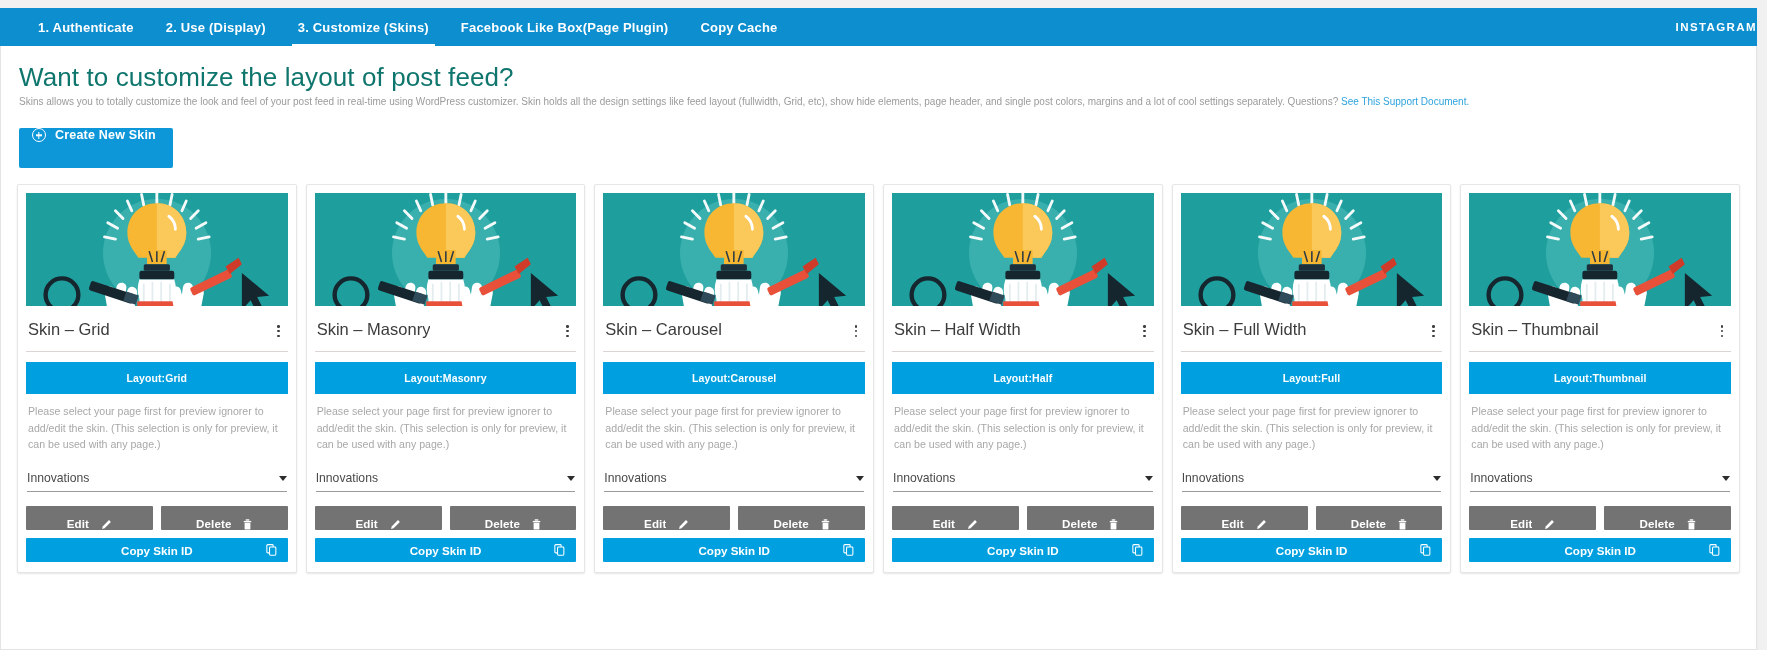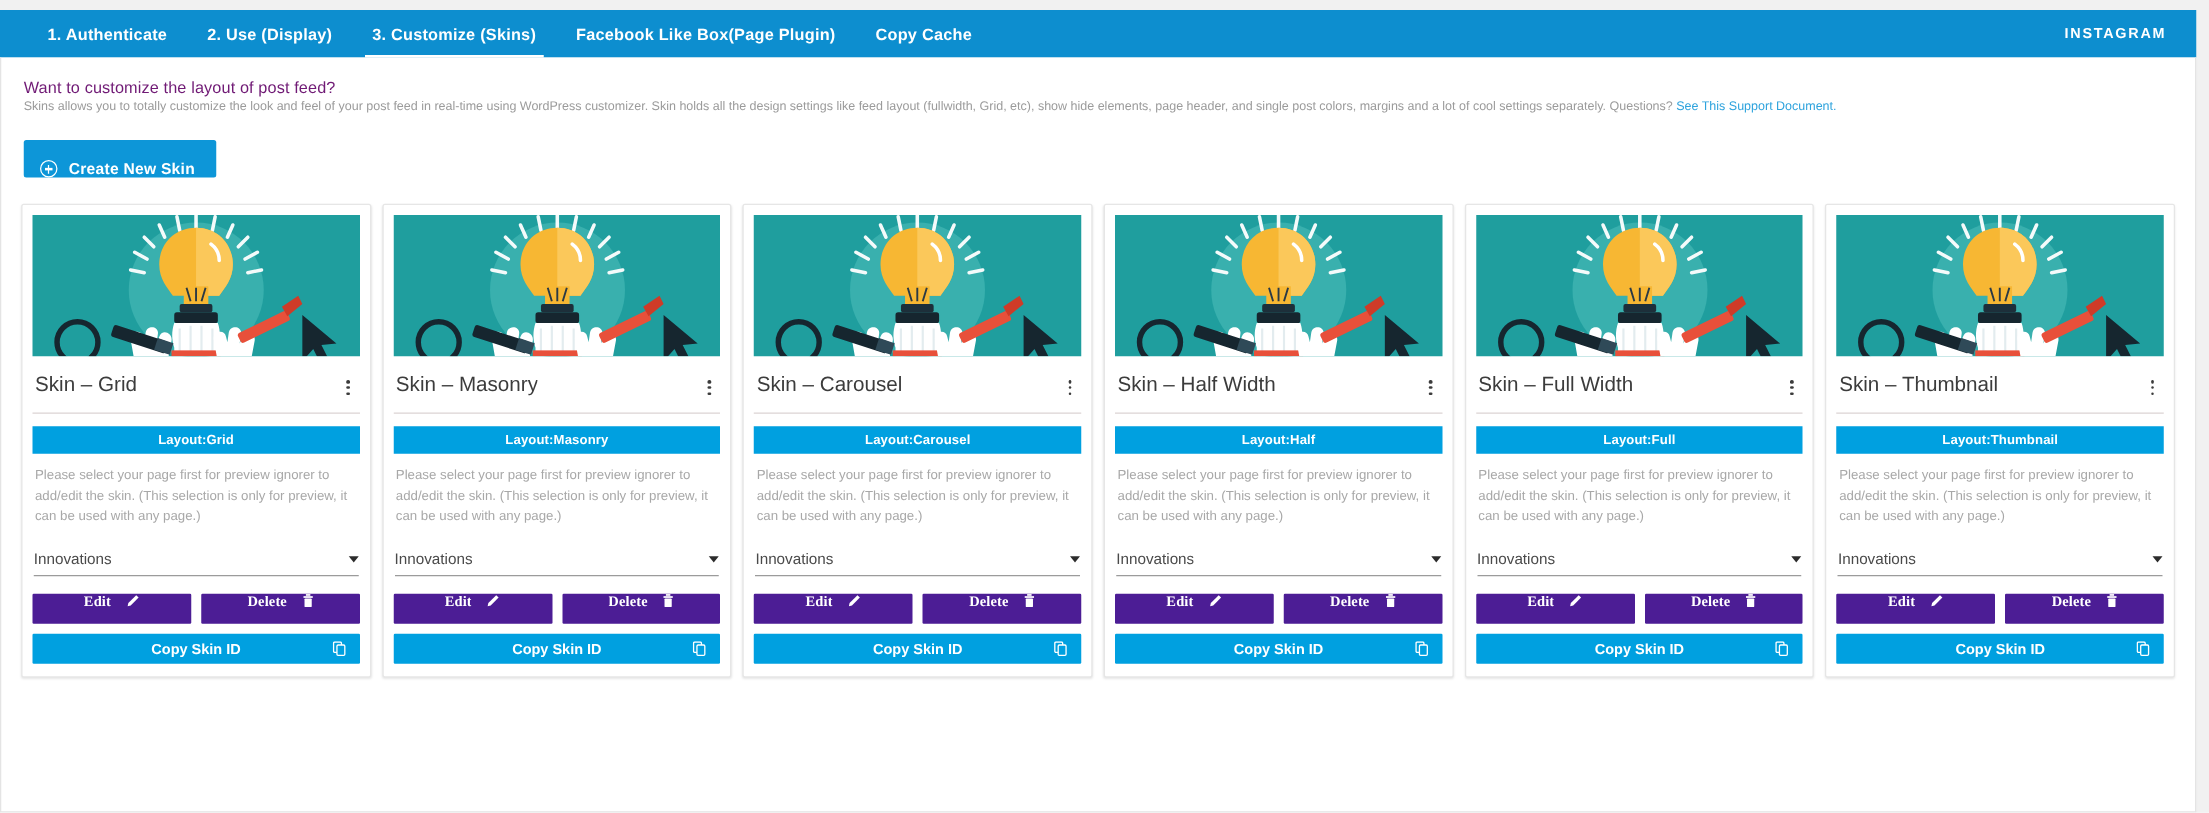"INSTAGRAM" .nav-right { padding-right: 24px -> none }
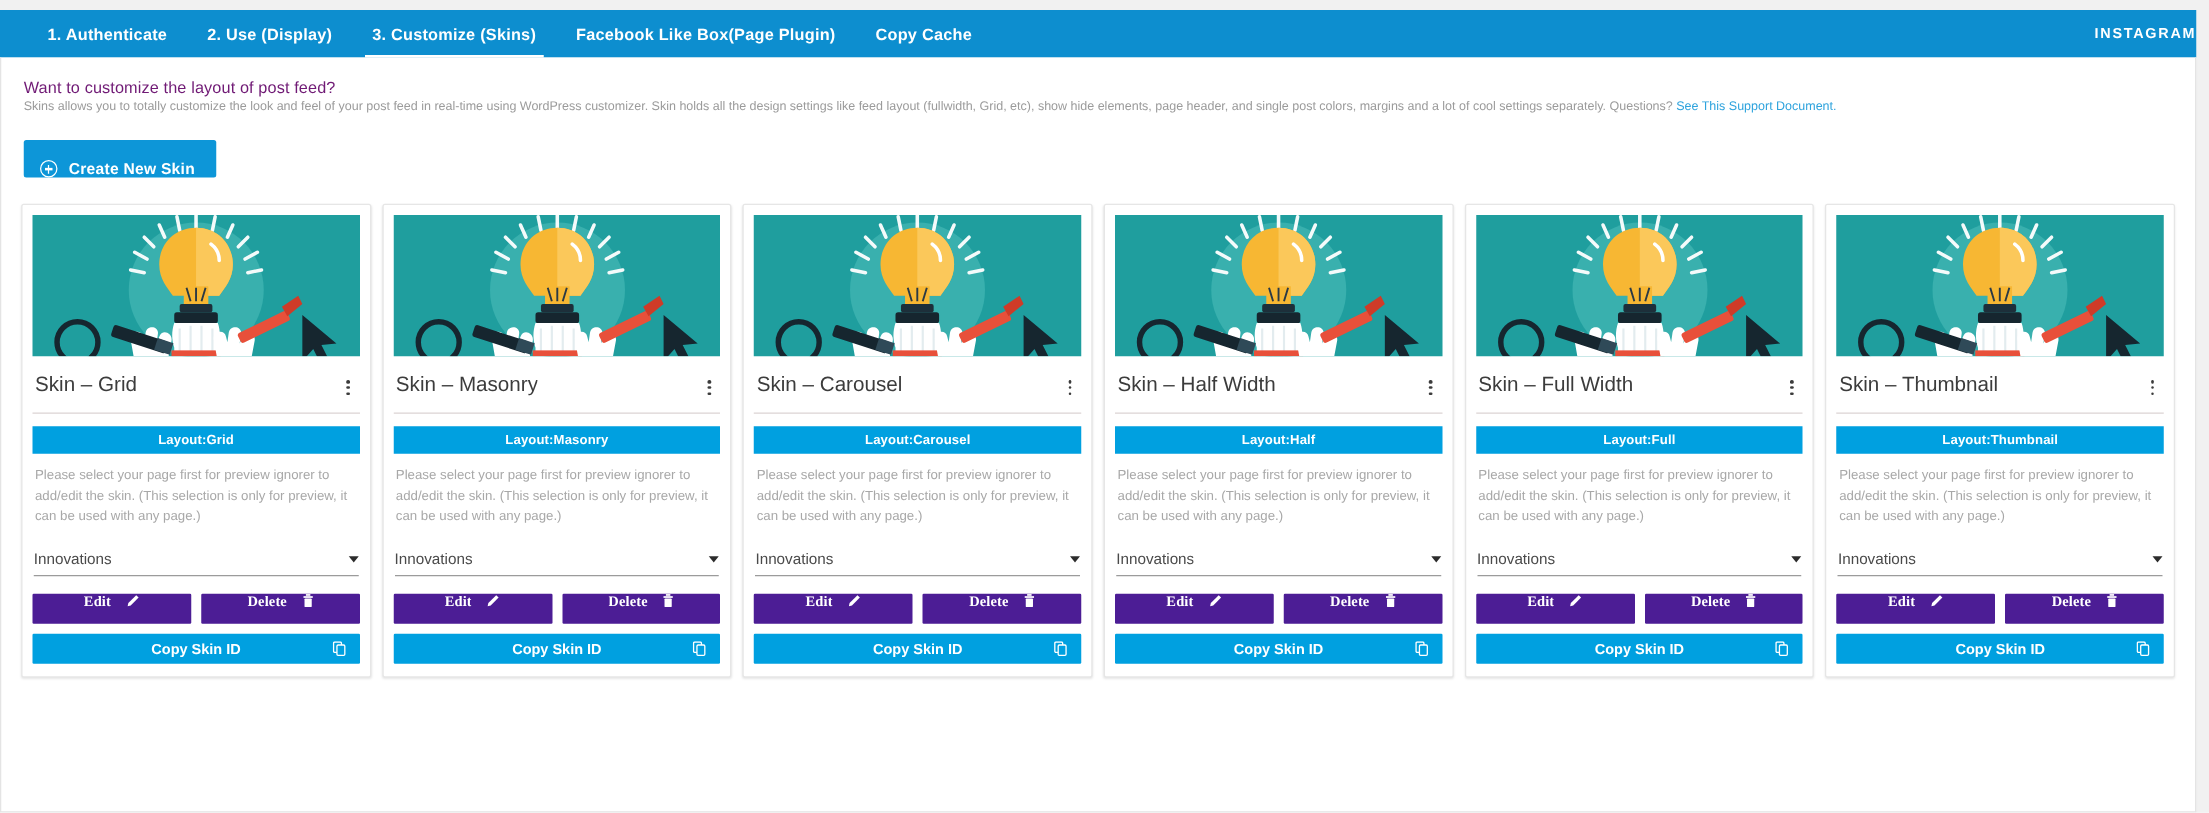"Want to customize the layout" .page-title { color: #701a75 -> #0f766e; font-size: 13px -> 26px }
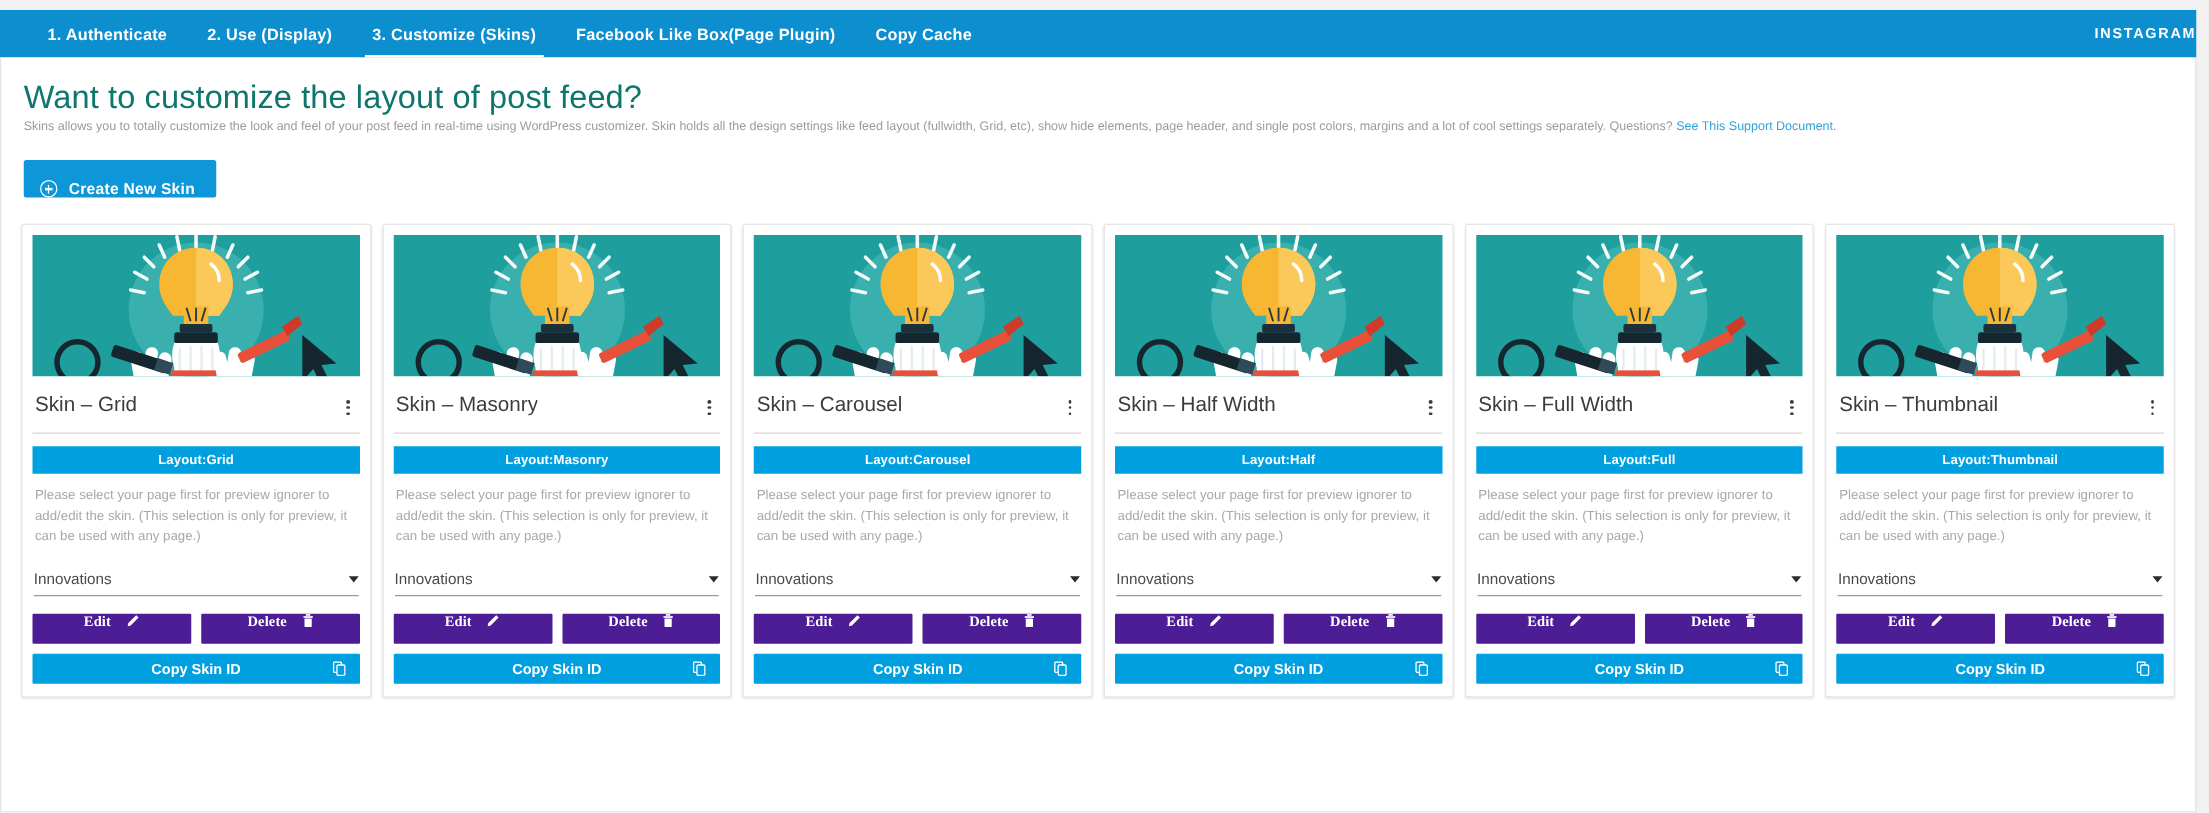"Create New Skin" .create-btn { align-items: flex-end -> flex-start; height: 30px -> 40px }
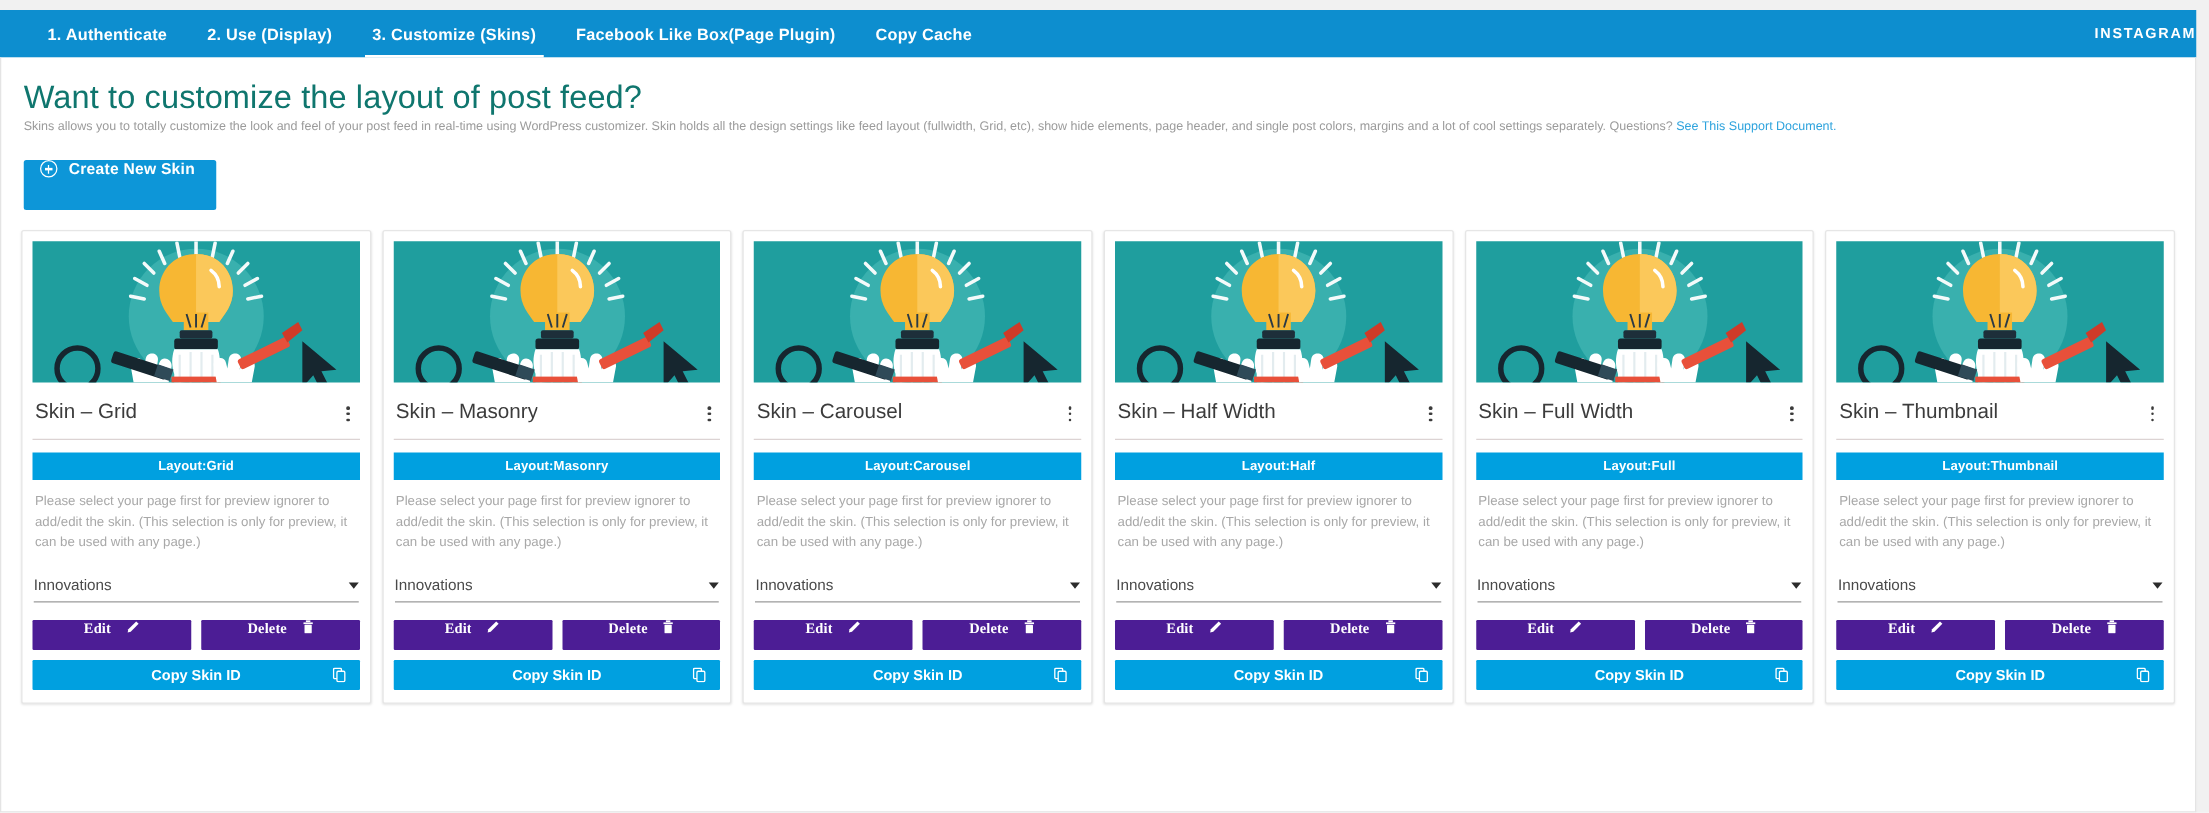"Layout:Grid" .layout-bar { height: 22px -> 32px }
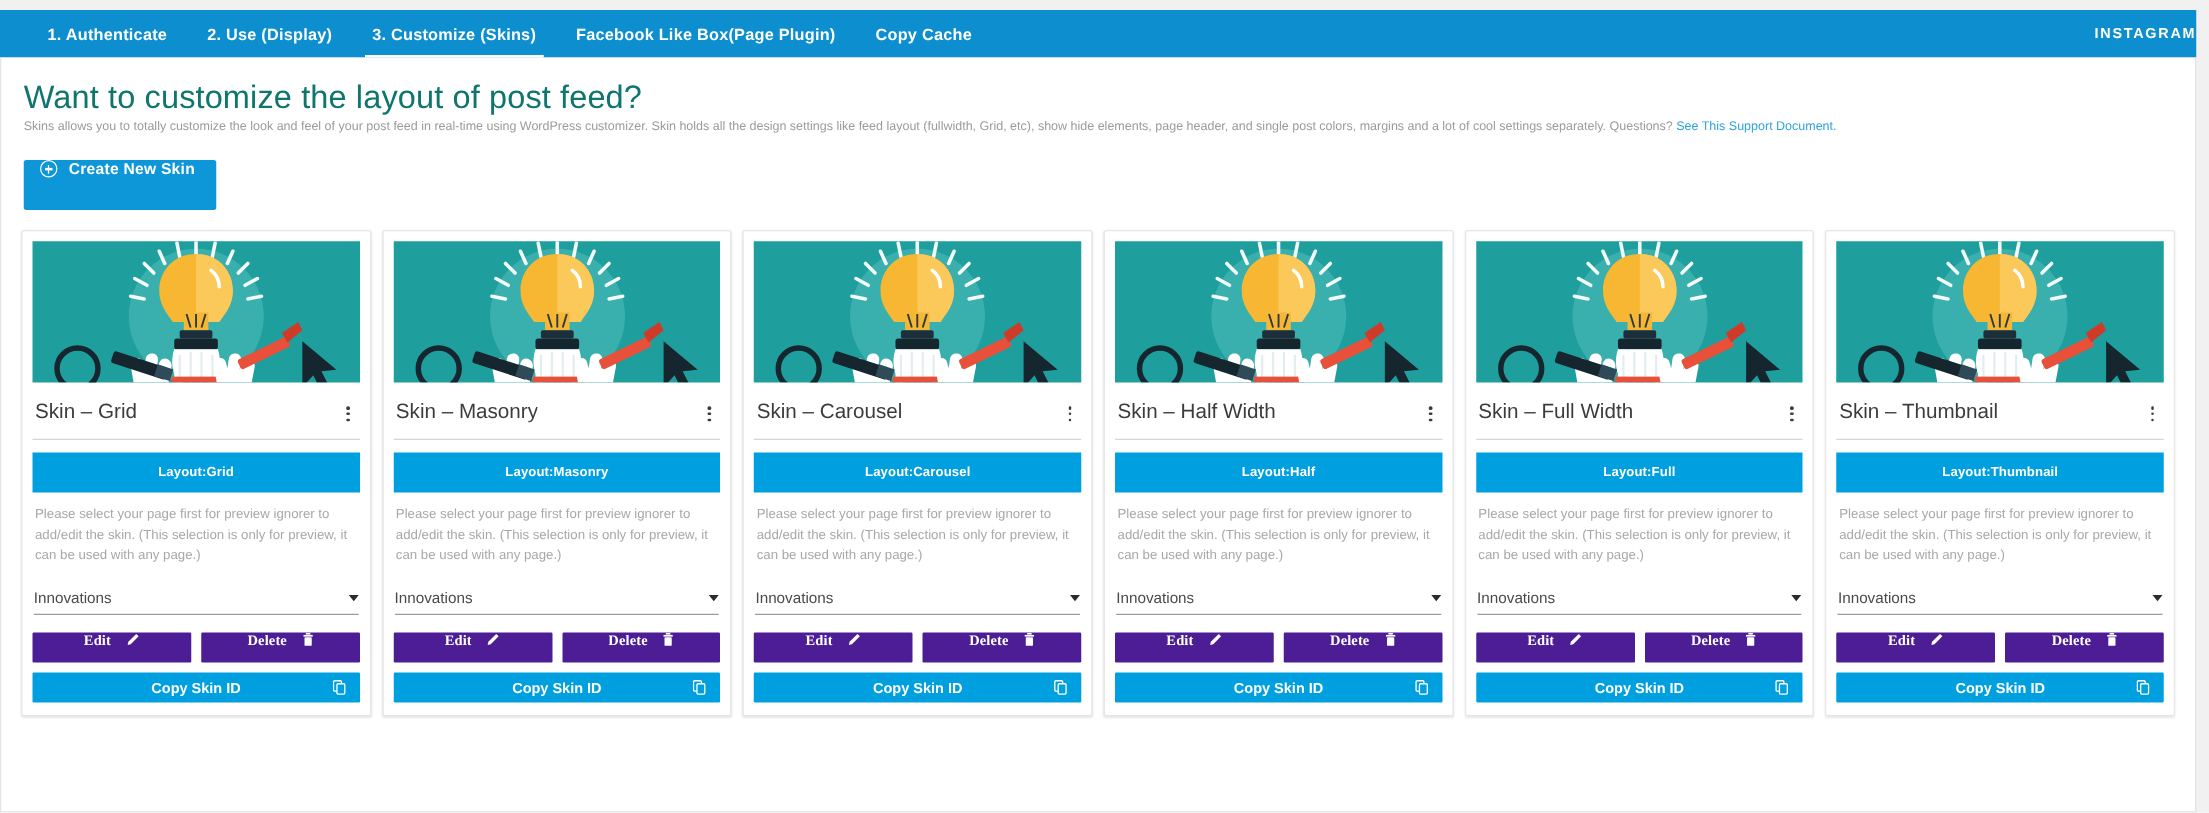"Edit" .btn { align-items: flex-start -> flex-end; background: #4c1d95 -> #737373; font-family: Liberation Serif, serif -> Liberation Sans, sans-serif }
